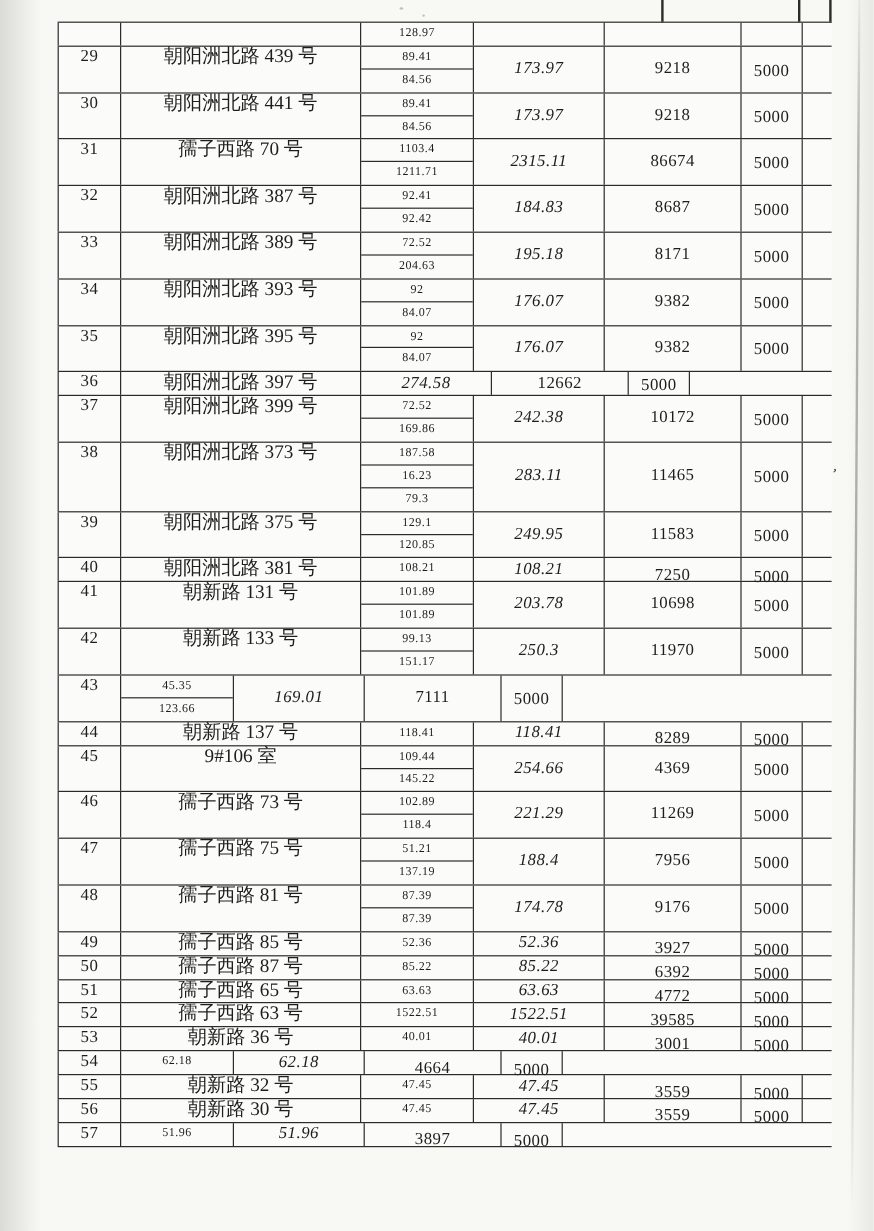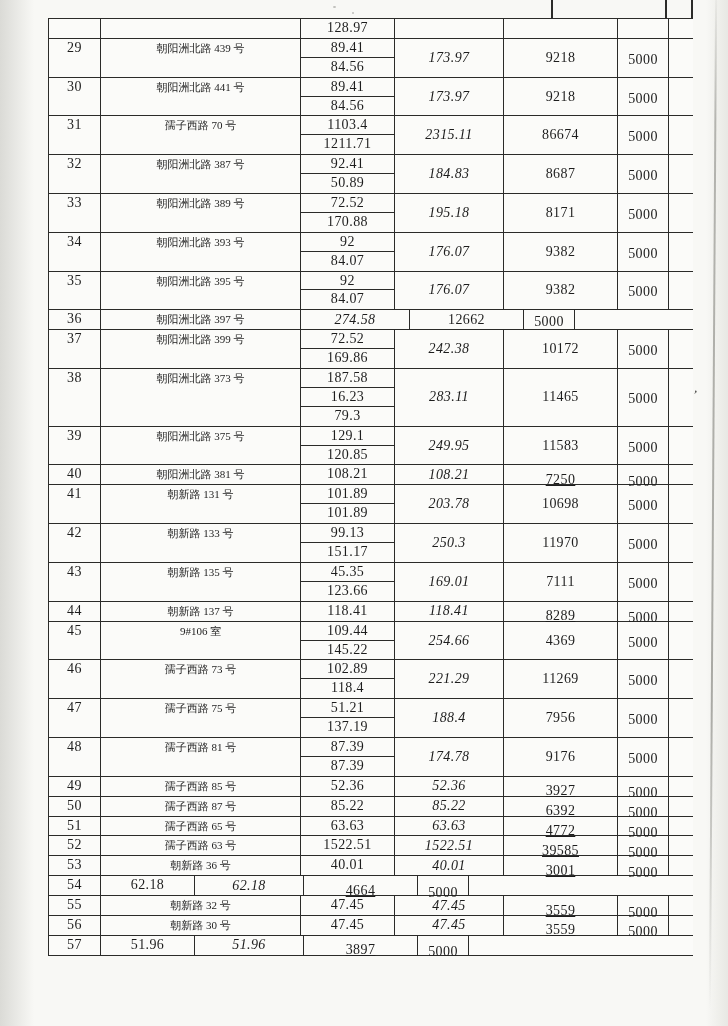"128.97" .sub { font-size: 14px -> 10px }
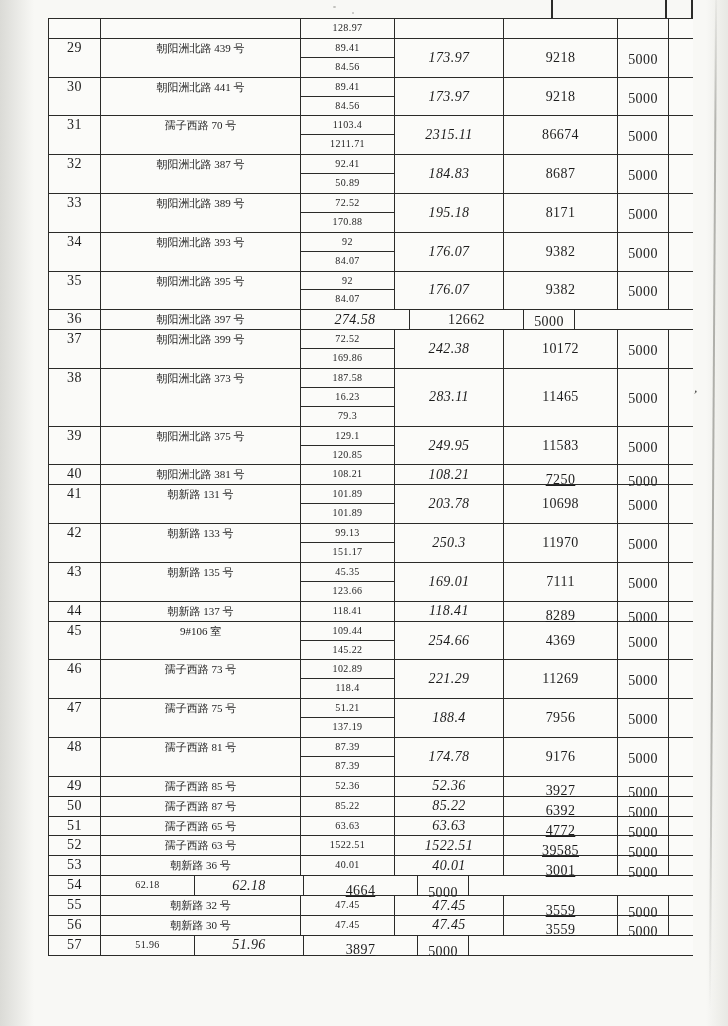"朝阳洲北路 439 号" .addr { font-size: 11px -> 16px }
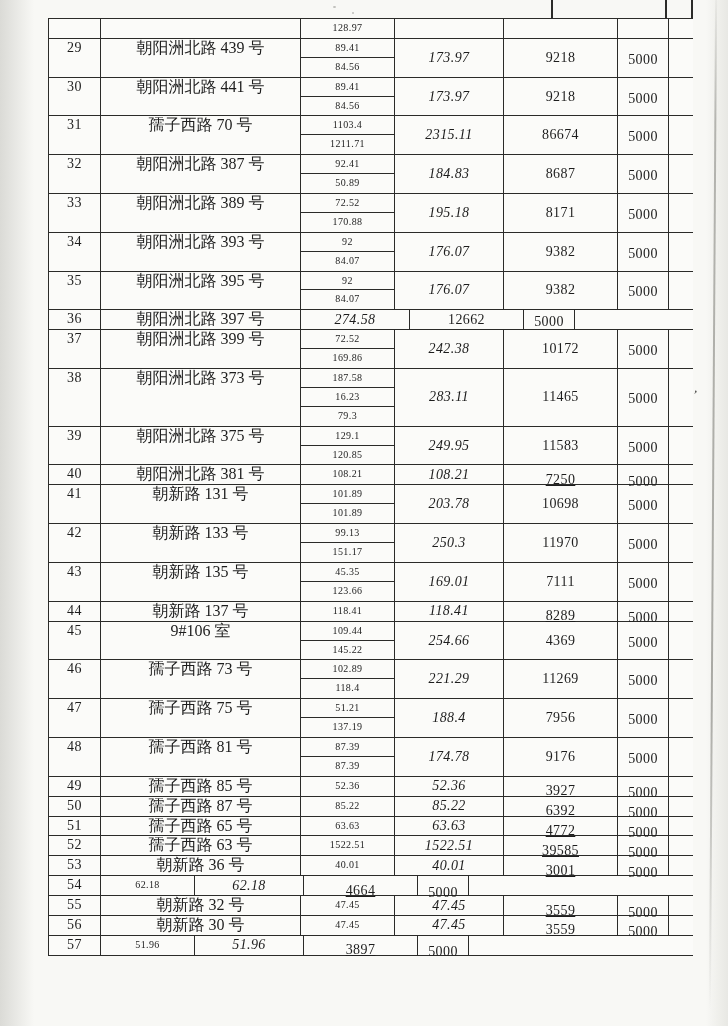"50.89" div.sub { text: 50.89 -> 92.42 }
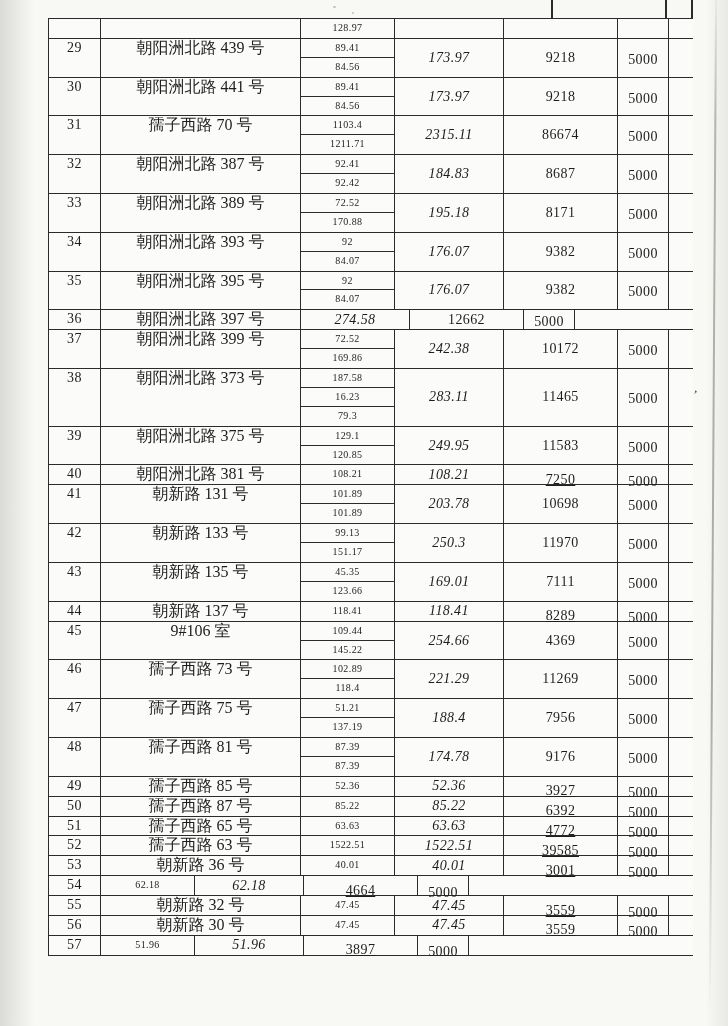"170.88" div.sub { text: 170.88 -> 204.63 }
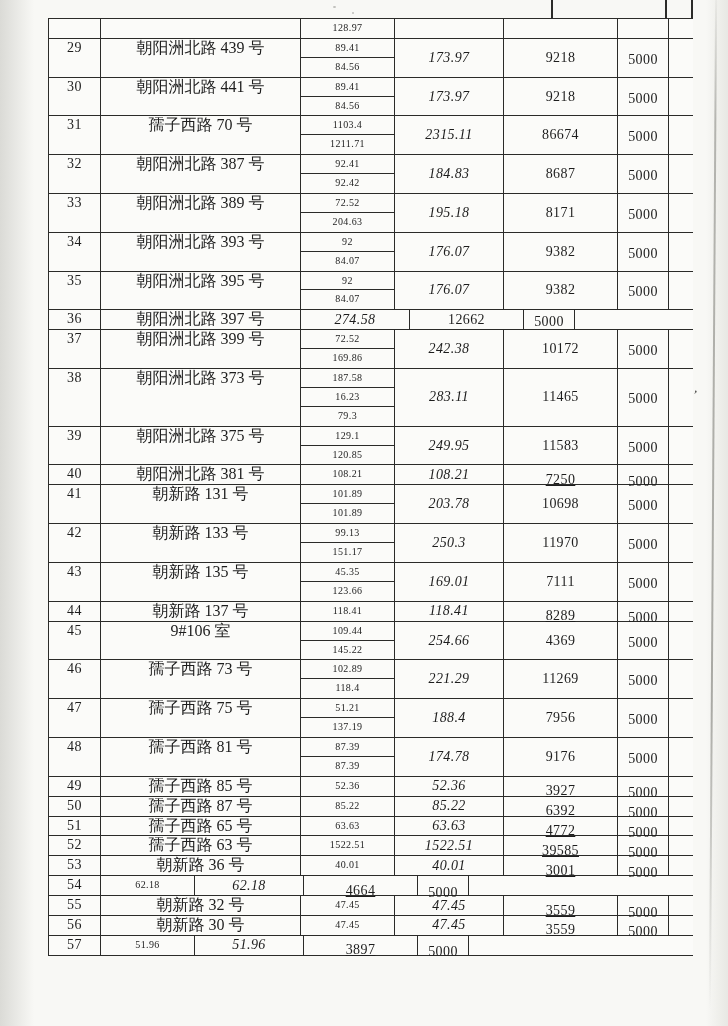"7250" .row.single .c5 .vw { text-decoration: underline -> none }
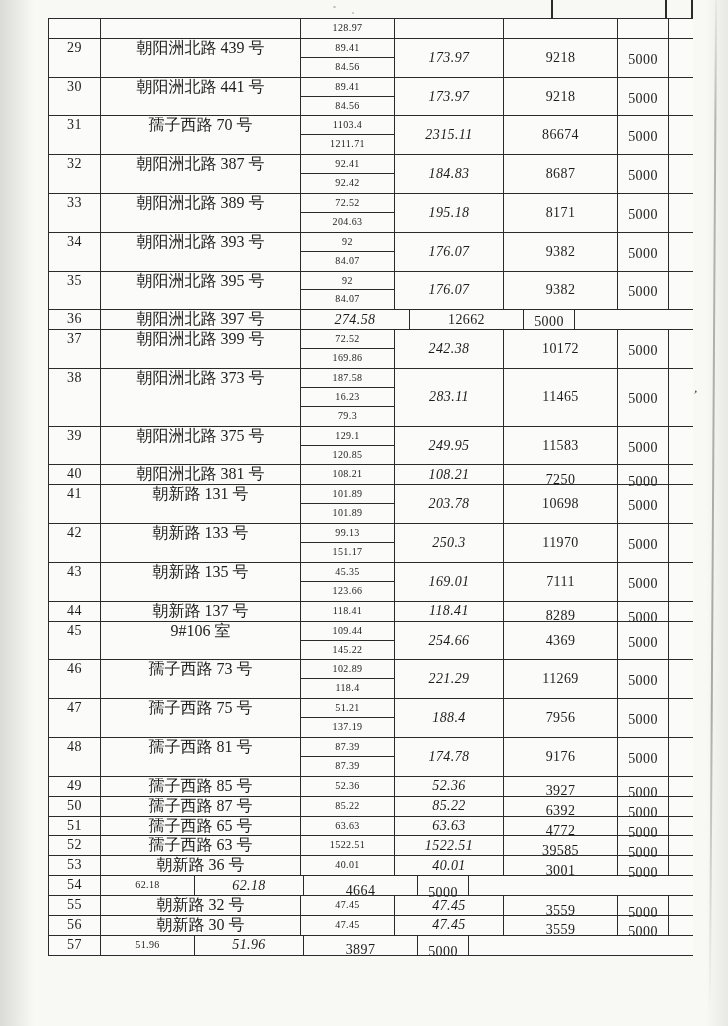"朝新路 135 号" div.cell { html: <div> <div>朝新路 135 号</div> </div> -> none }
